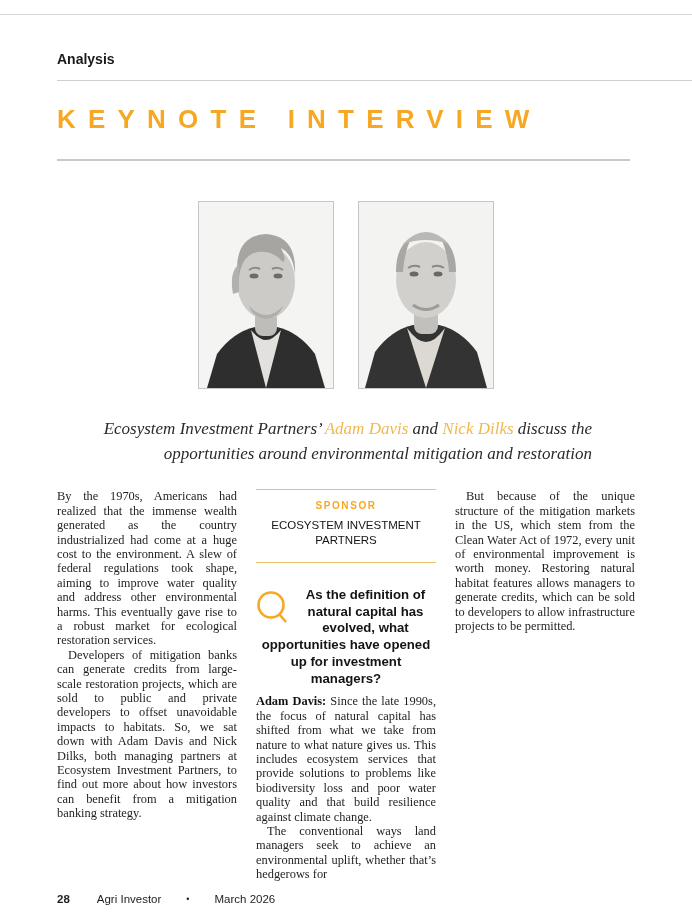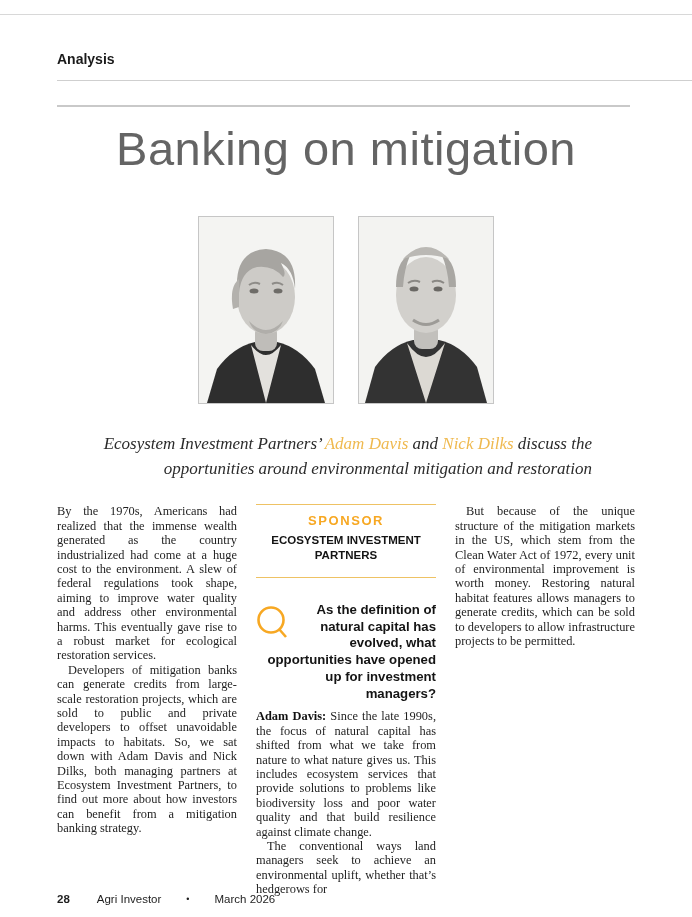"KEYNOTE INTERVIEW" div.kicker { html: none -> <div>KEYNOTE INTERVIEW</div> }
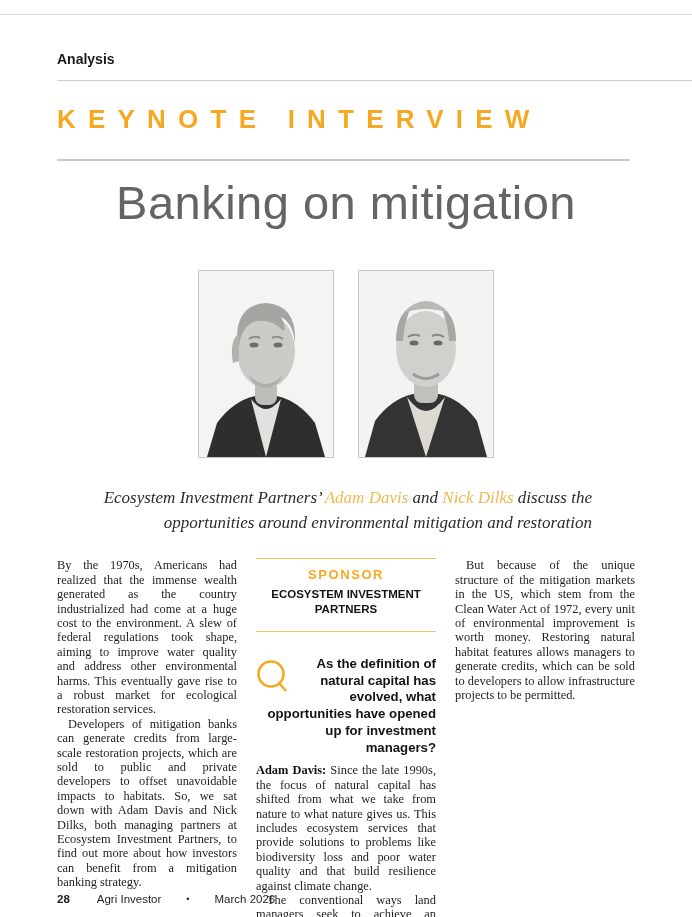"Banking on mitigation" h1.article-title { html: <h1>Banking on mitigation</h1> -> none }
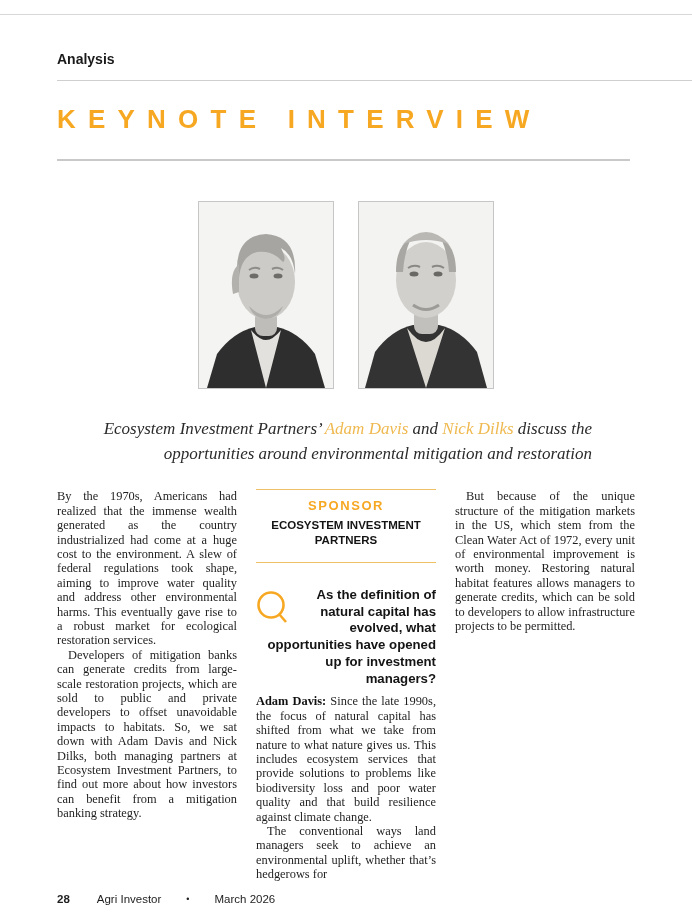"SPONSOR" .sponsor-label { font-size: 13px -> 10px }
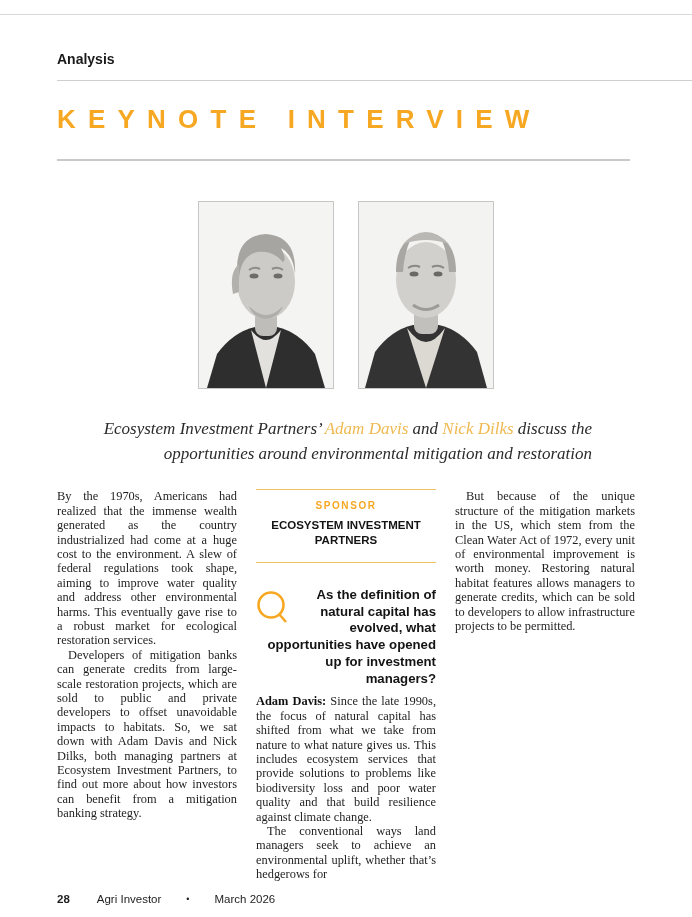"ECOSYSTEM INVESTMENT PARTNERS" .sponsor-name { font-weight: bold -> normal }
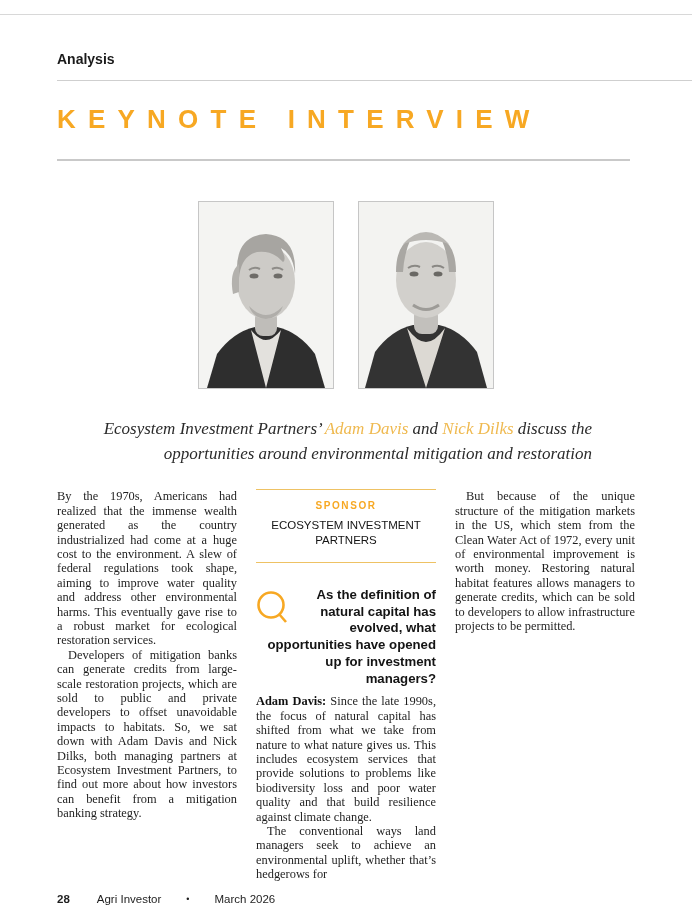"As the definition of natural" .q-block { text-align: right -> center }
